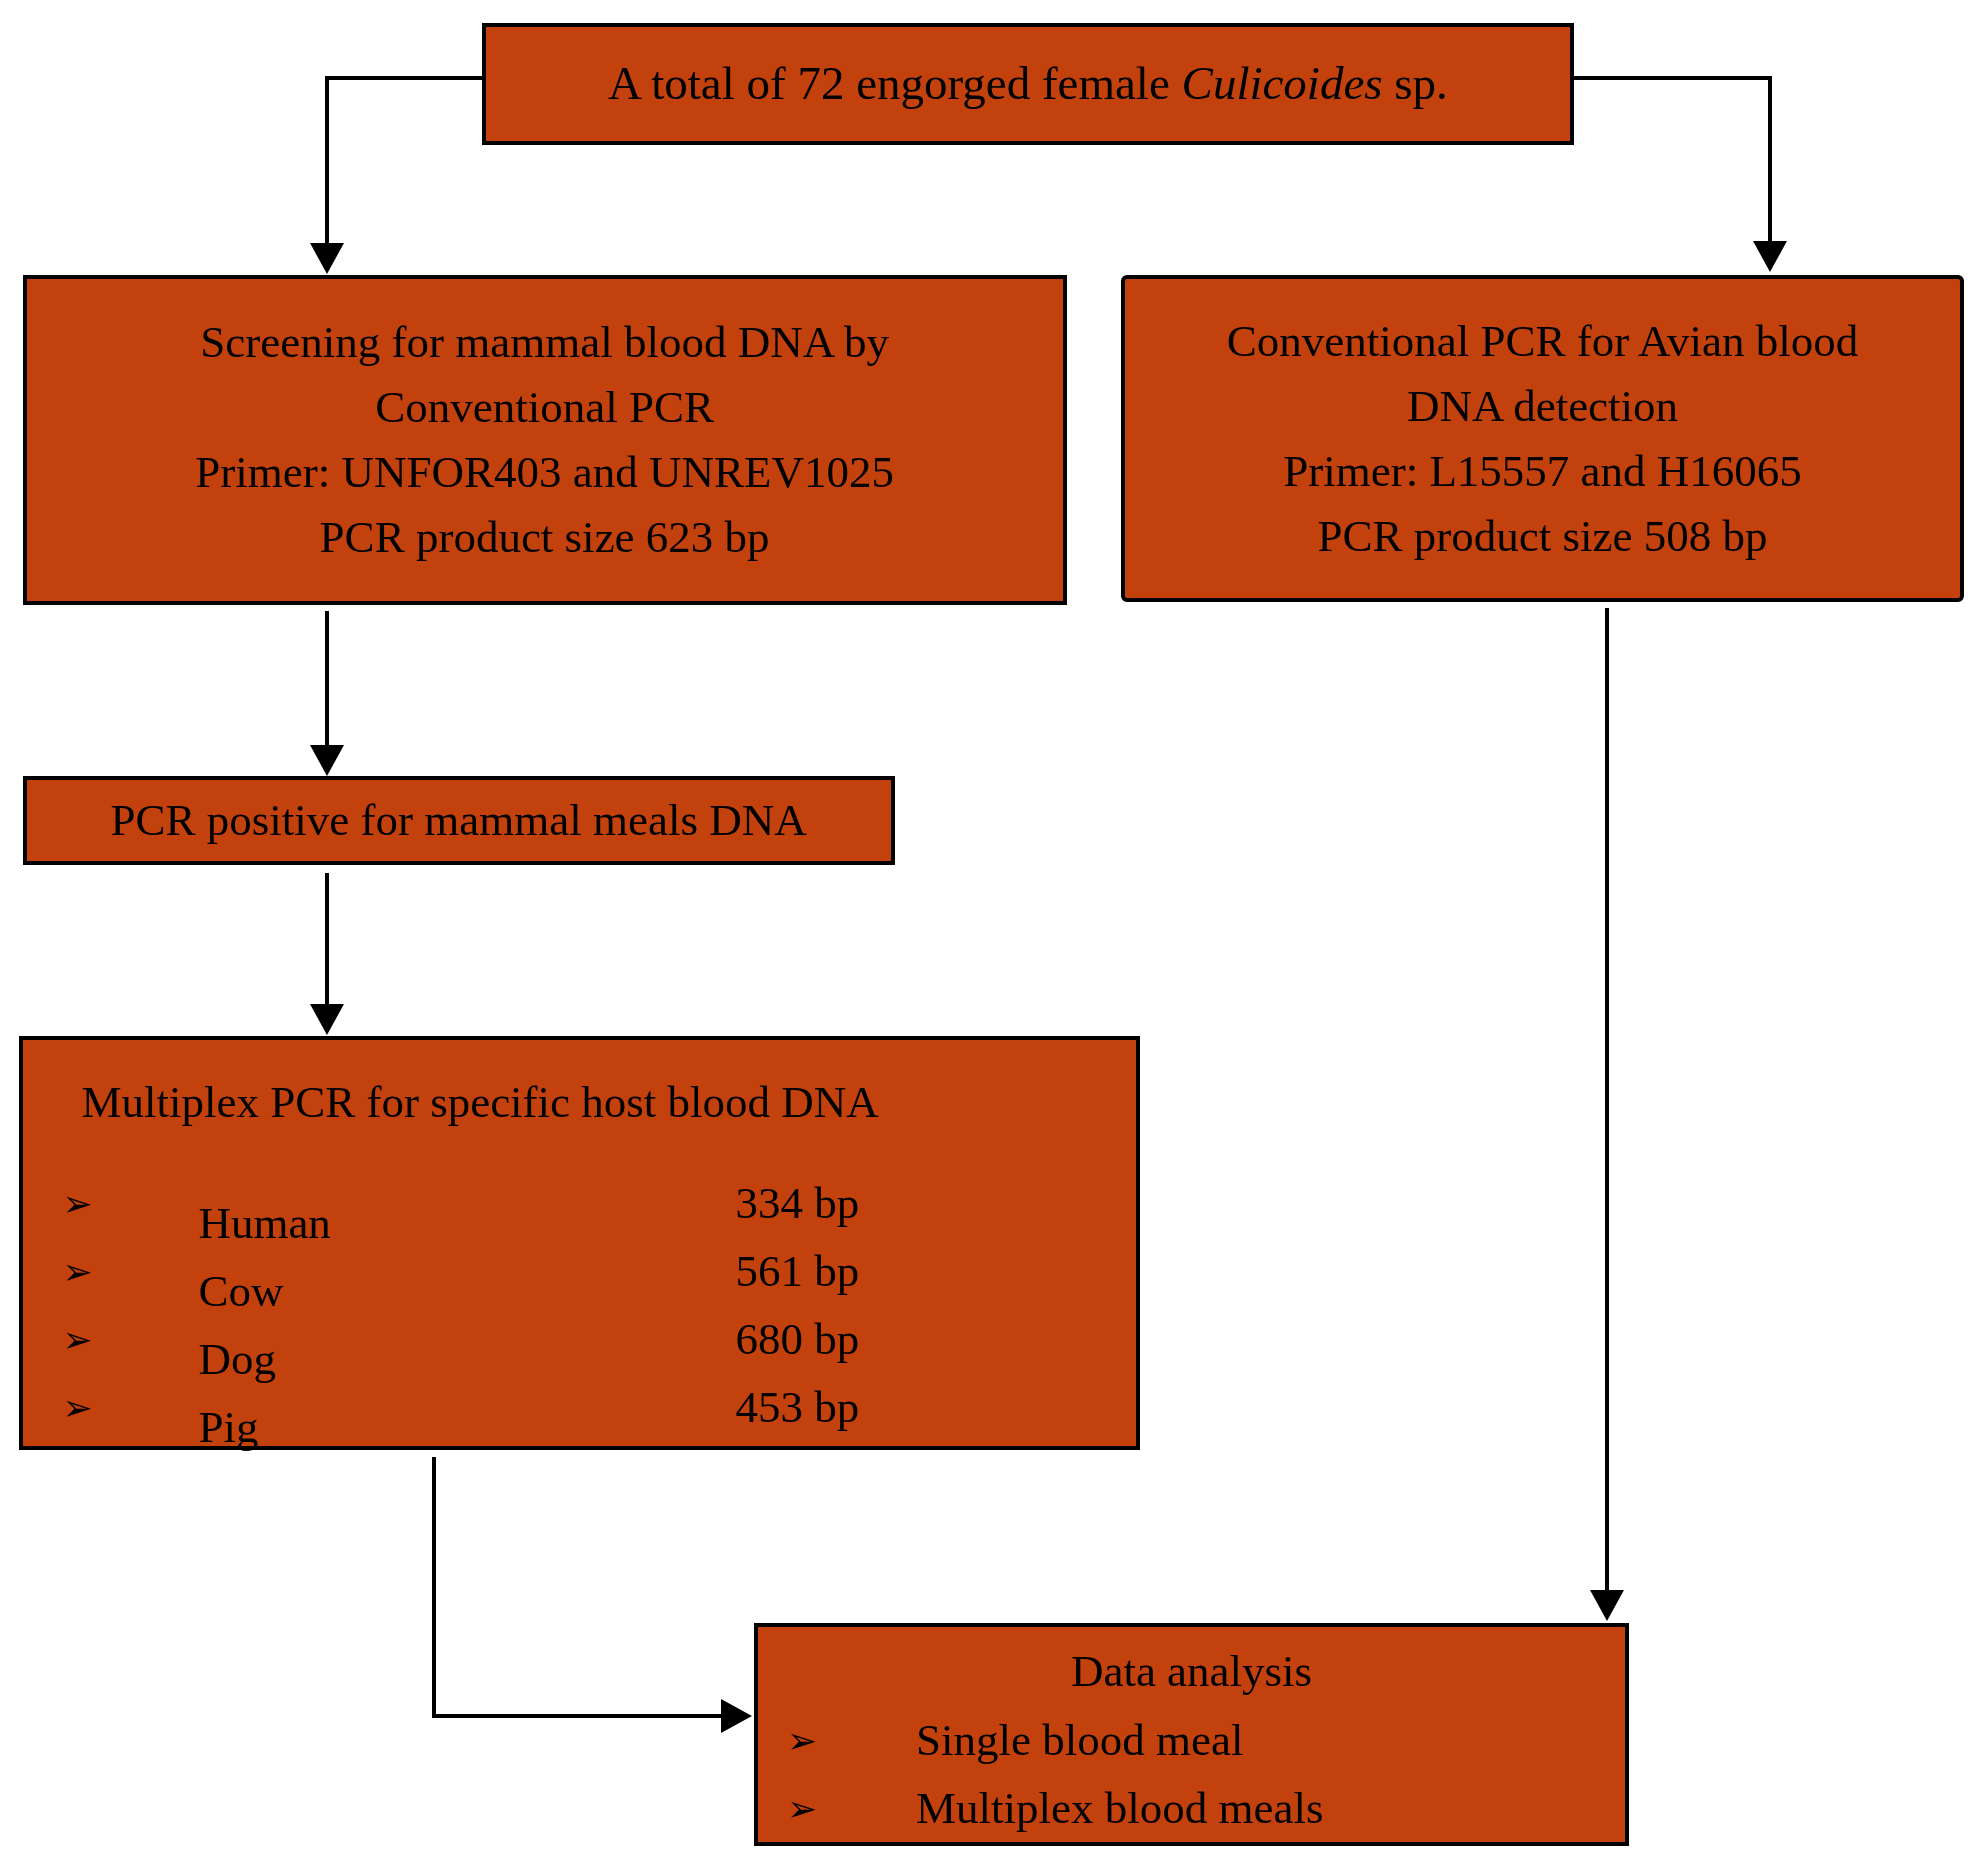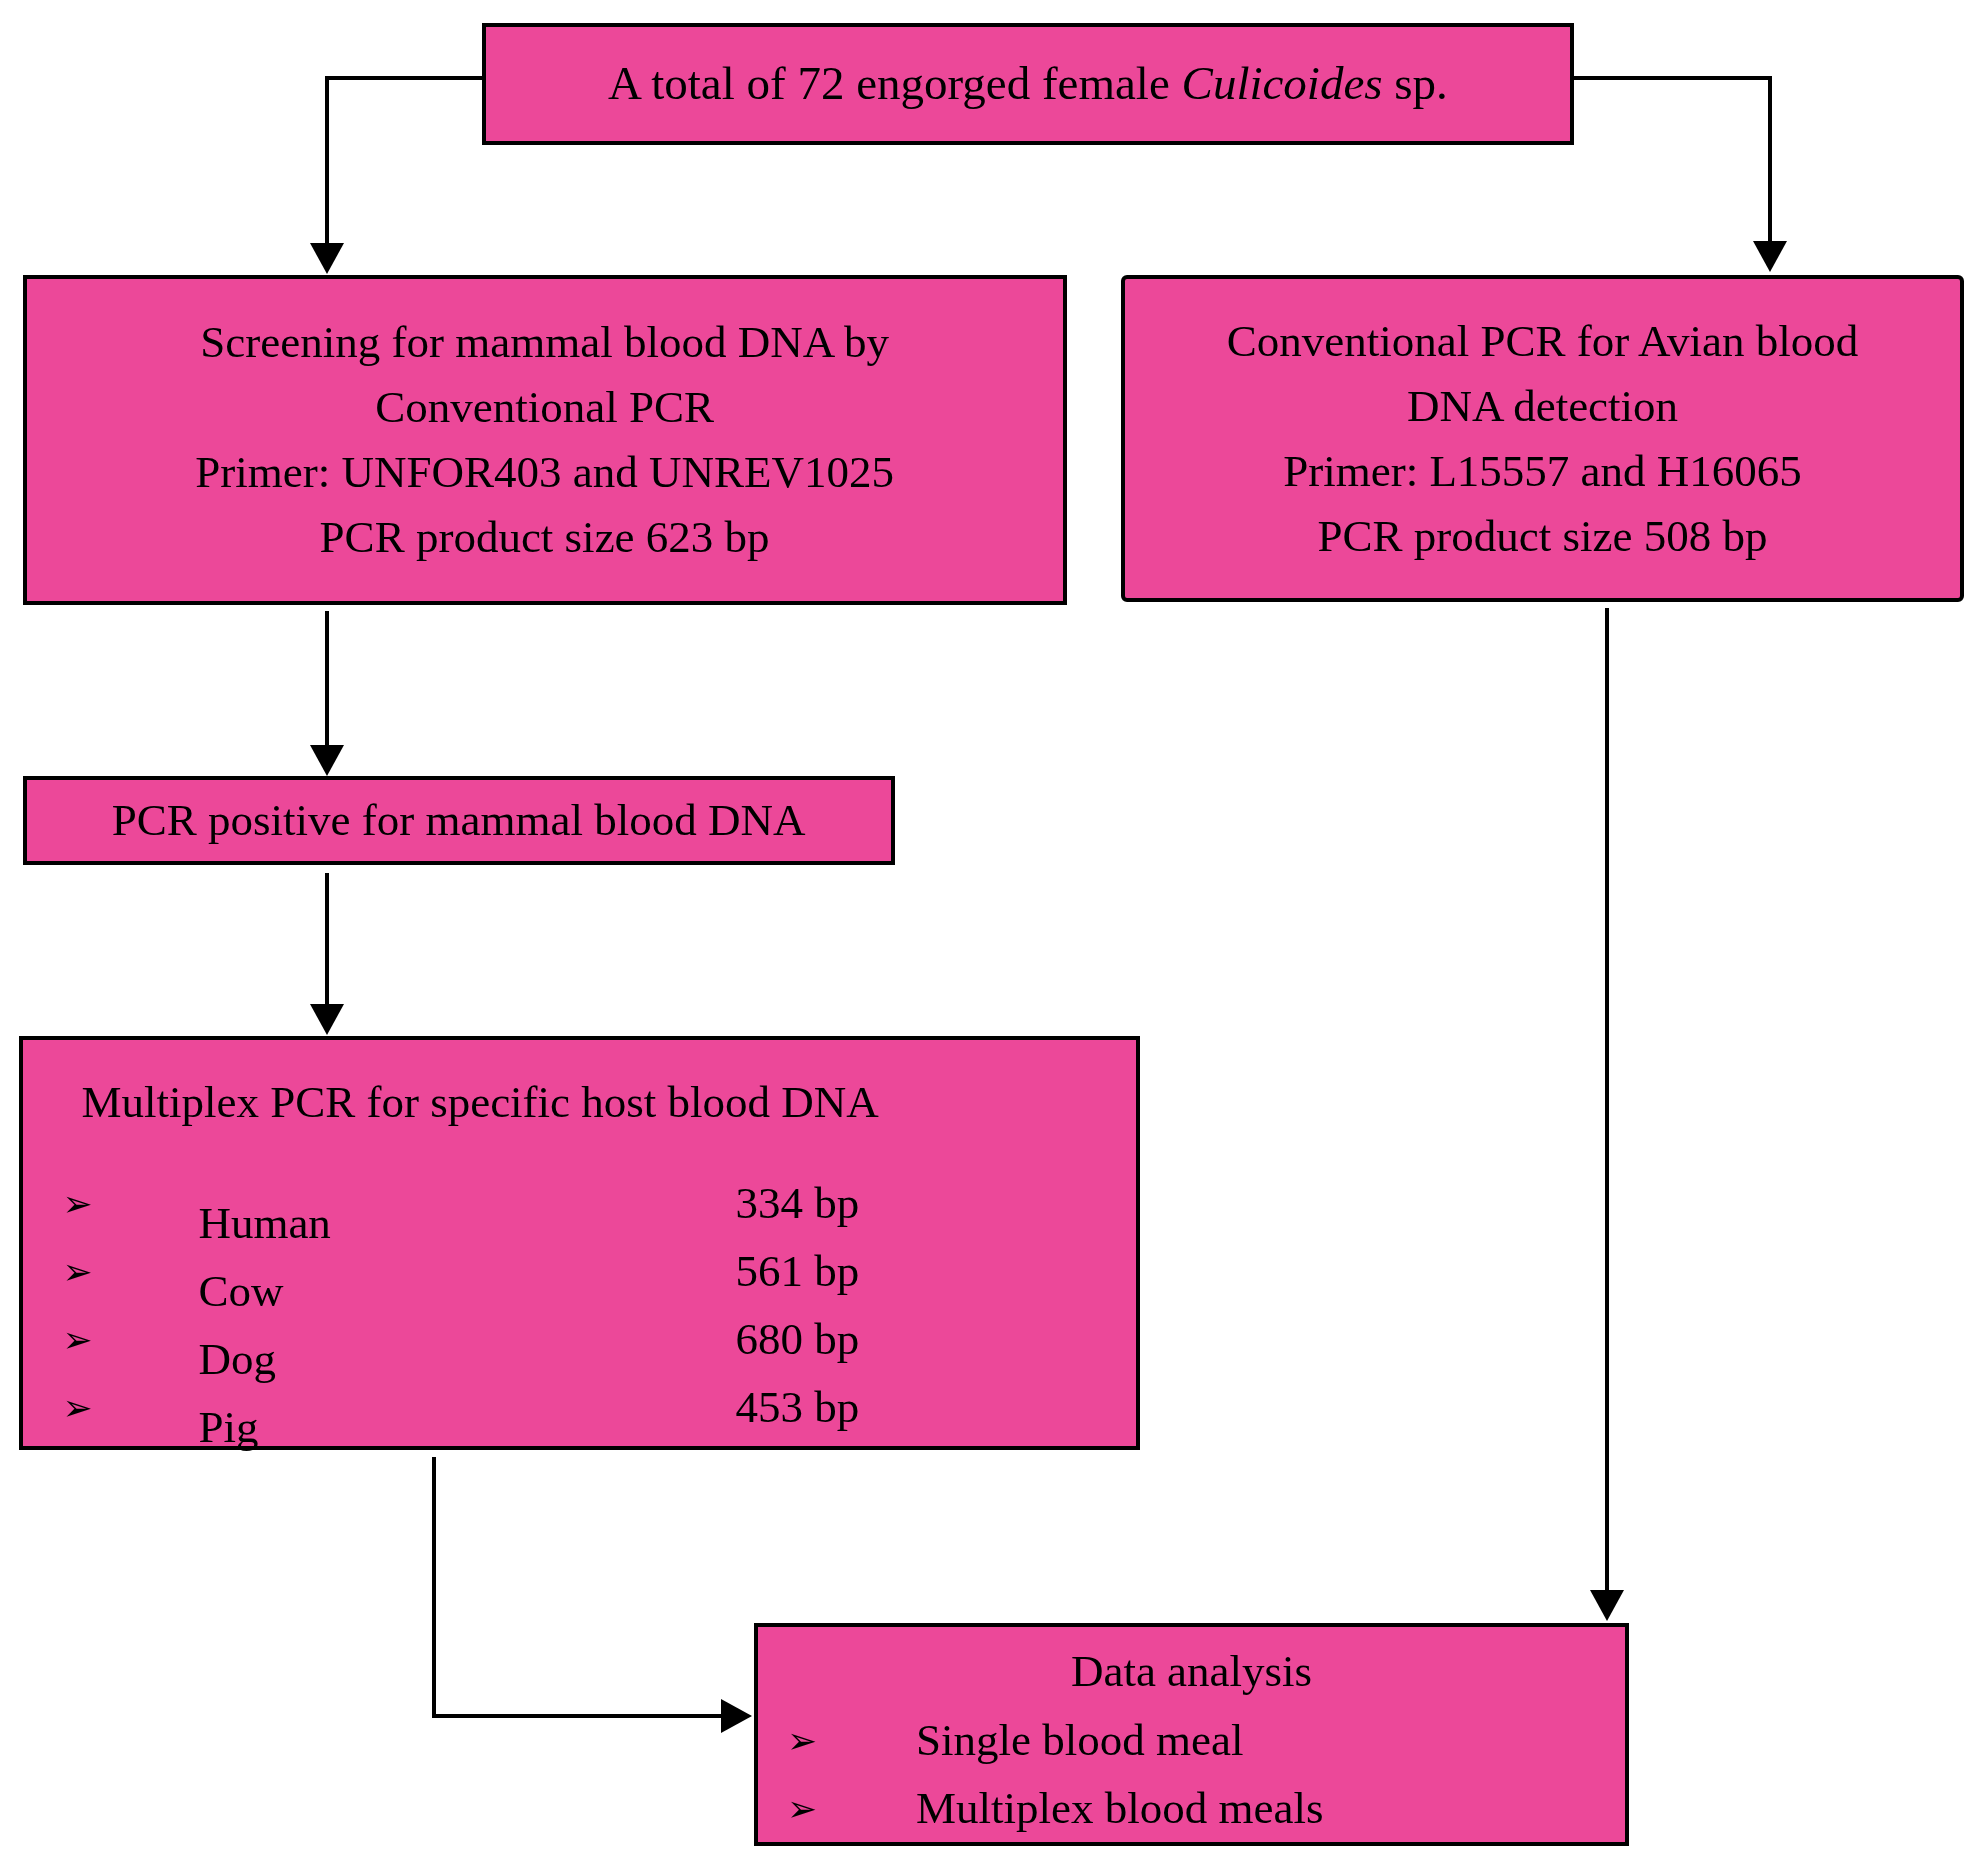"A total of 72 engorged" .box { background: #ec4899 -> #c2410c }
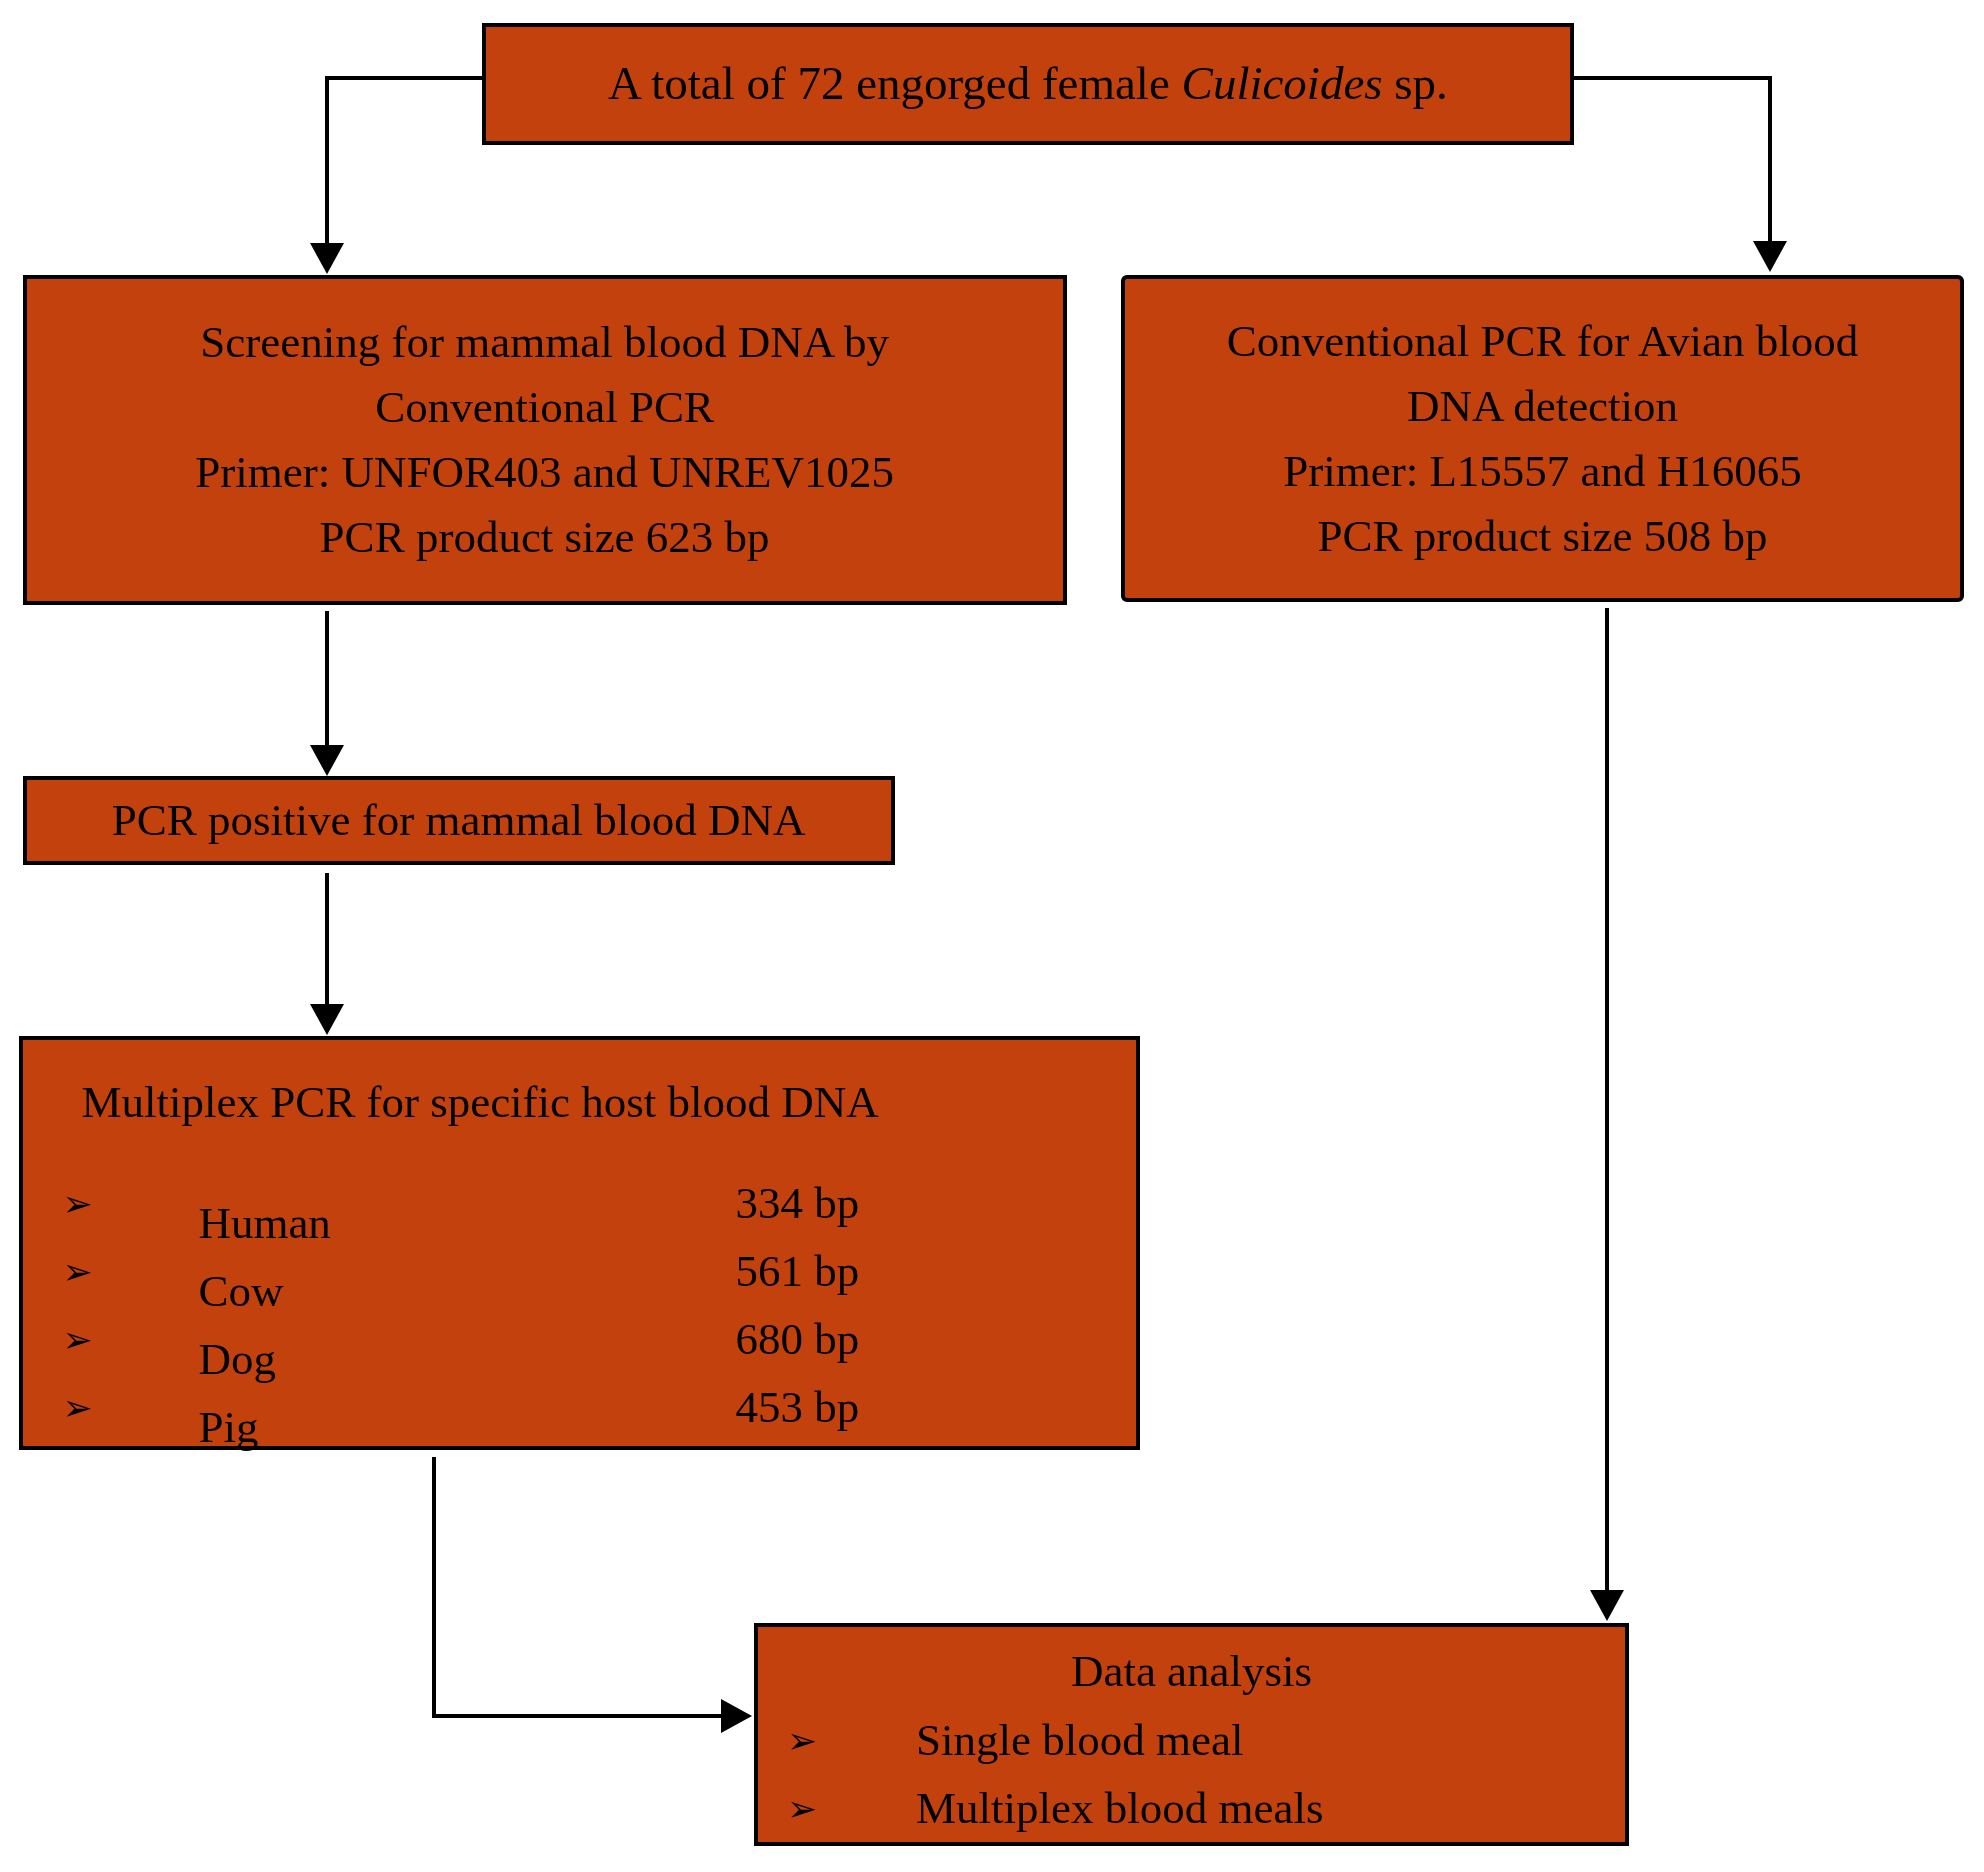"PCR positive for mammal blood" div.line { text: blood -> meals }
